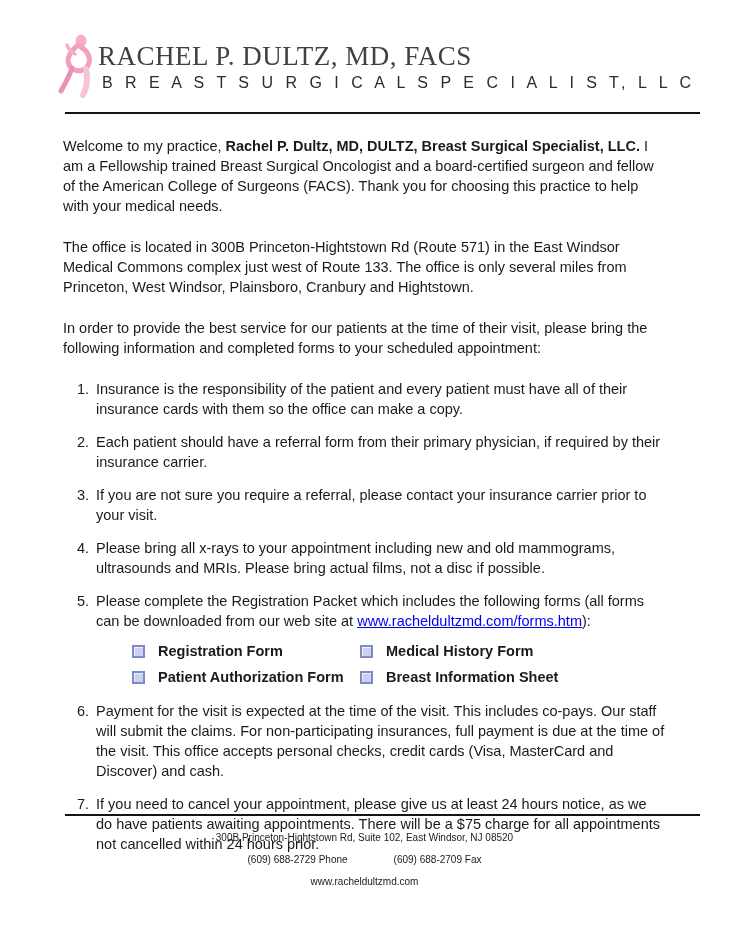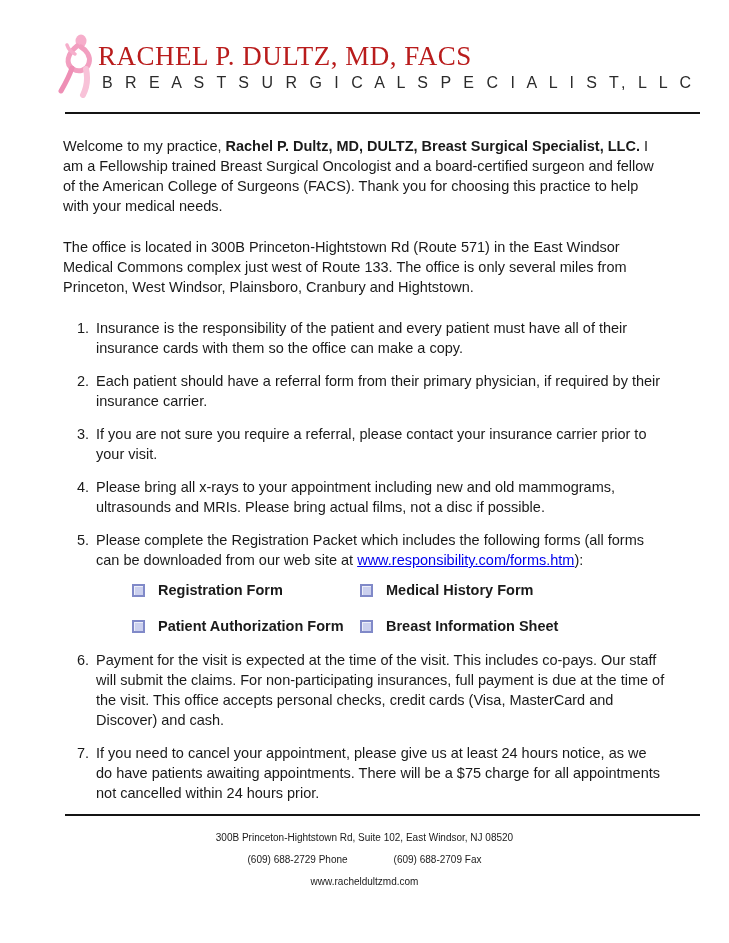"RACHEL P. DULTZ, MD, FACS" .brand-title { color: #b91c1c -> #404040 }
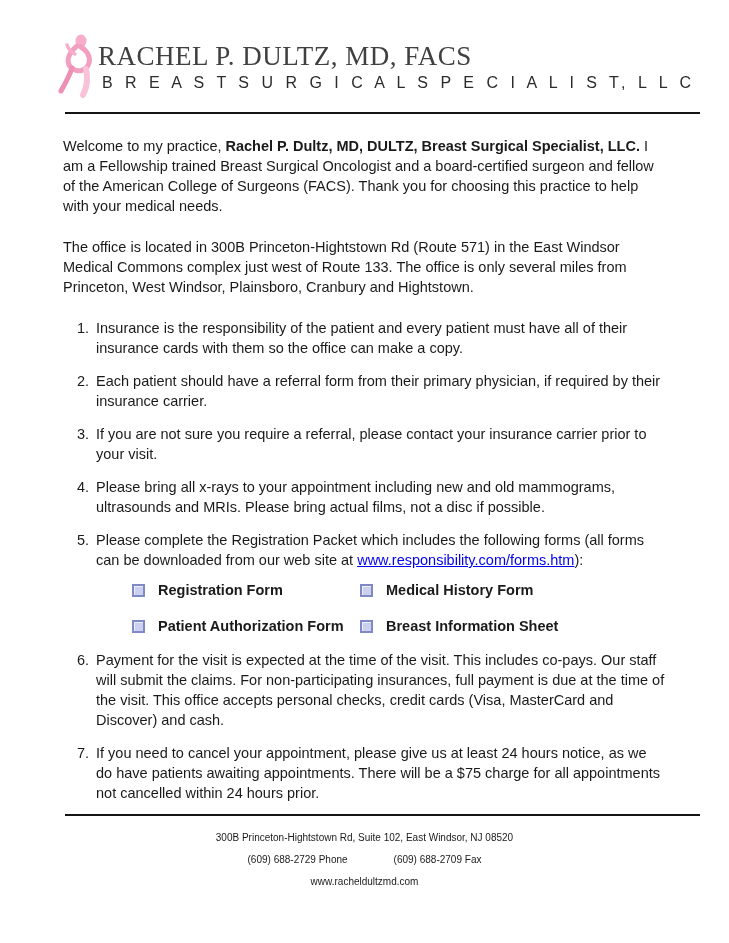"In order to provide the" p.para { html: none -> <p>In order to provide the best service for our patients at the time of their visit, please bring the following information and completed forms to your scheduled appointment:</p> }
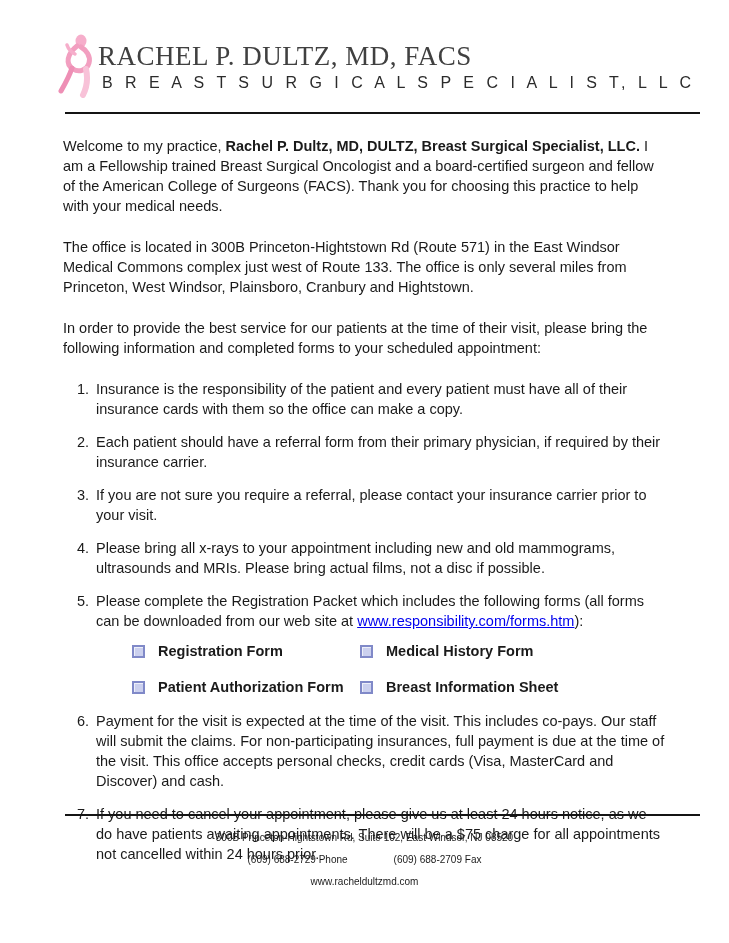"www.responsibility.com/forms.htm" a.doclink { text: www.responsibility.com/forms.htm -> www.racheldultzmd.com/forms.htm }
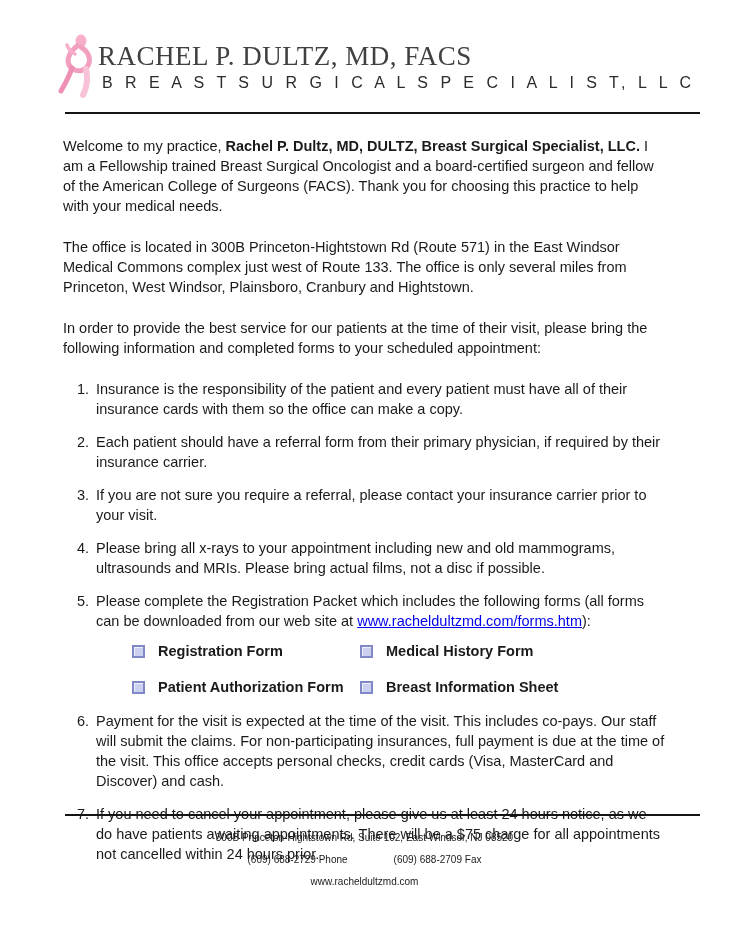"Registration Form" .forms-grid { row-gap: 16px -> 6px }
